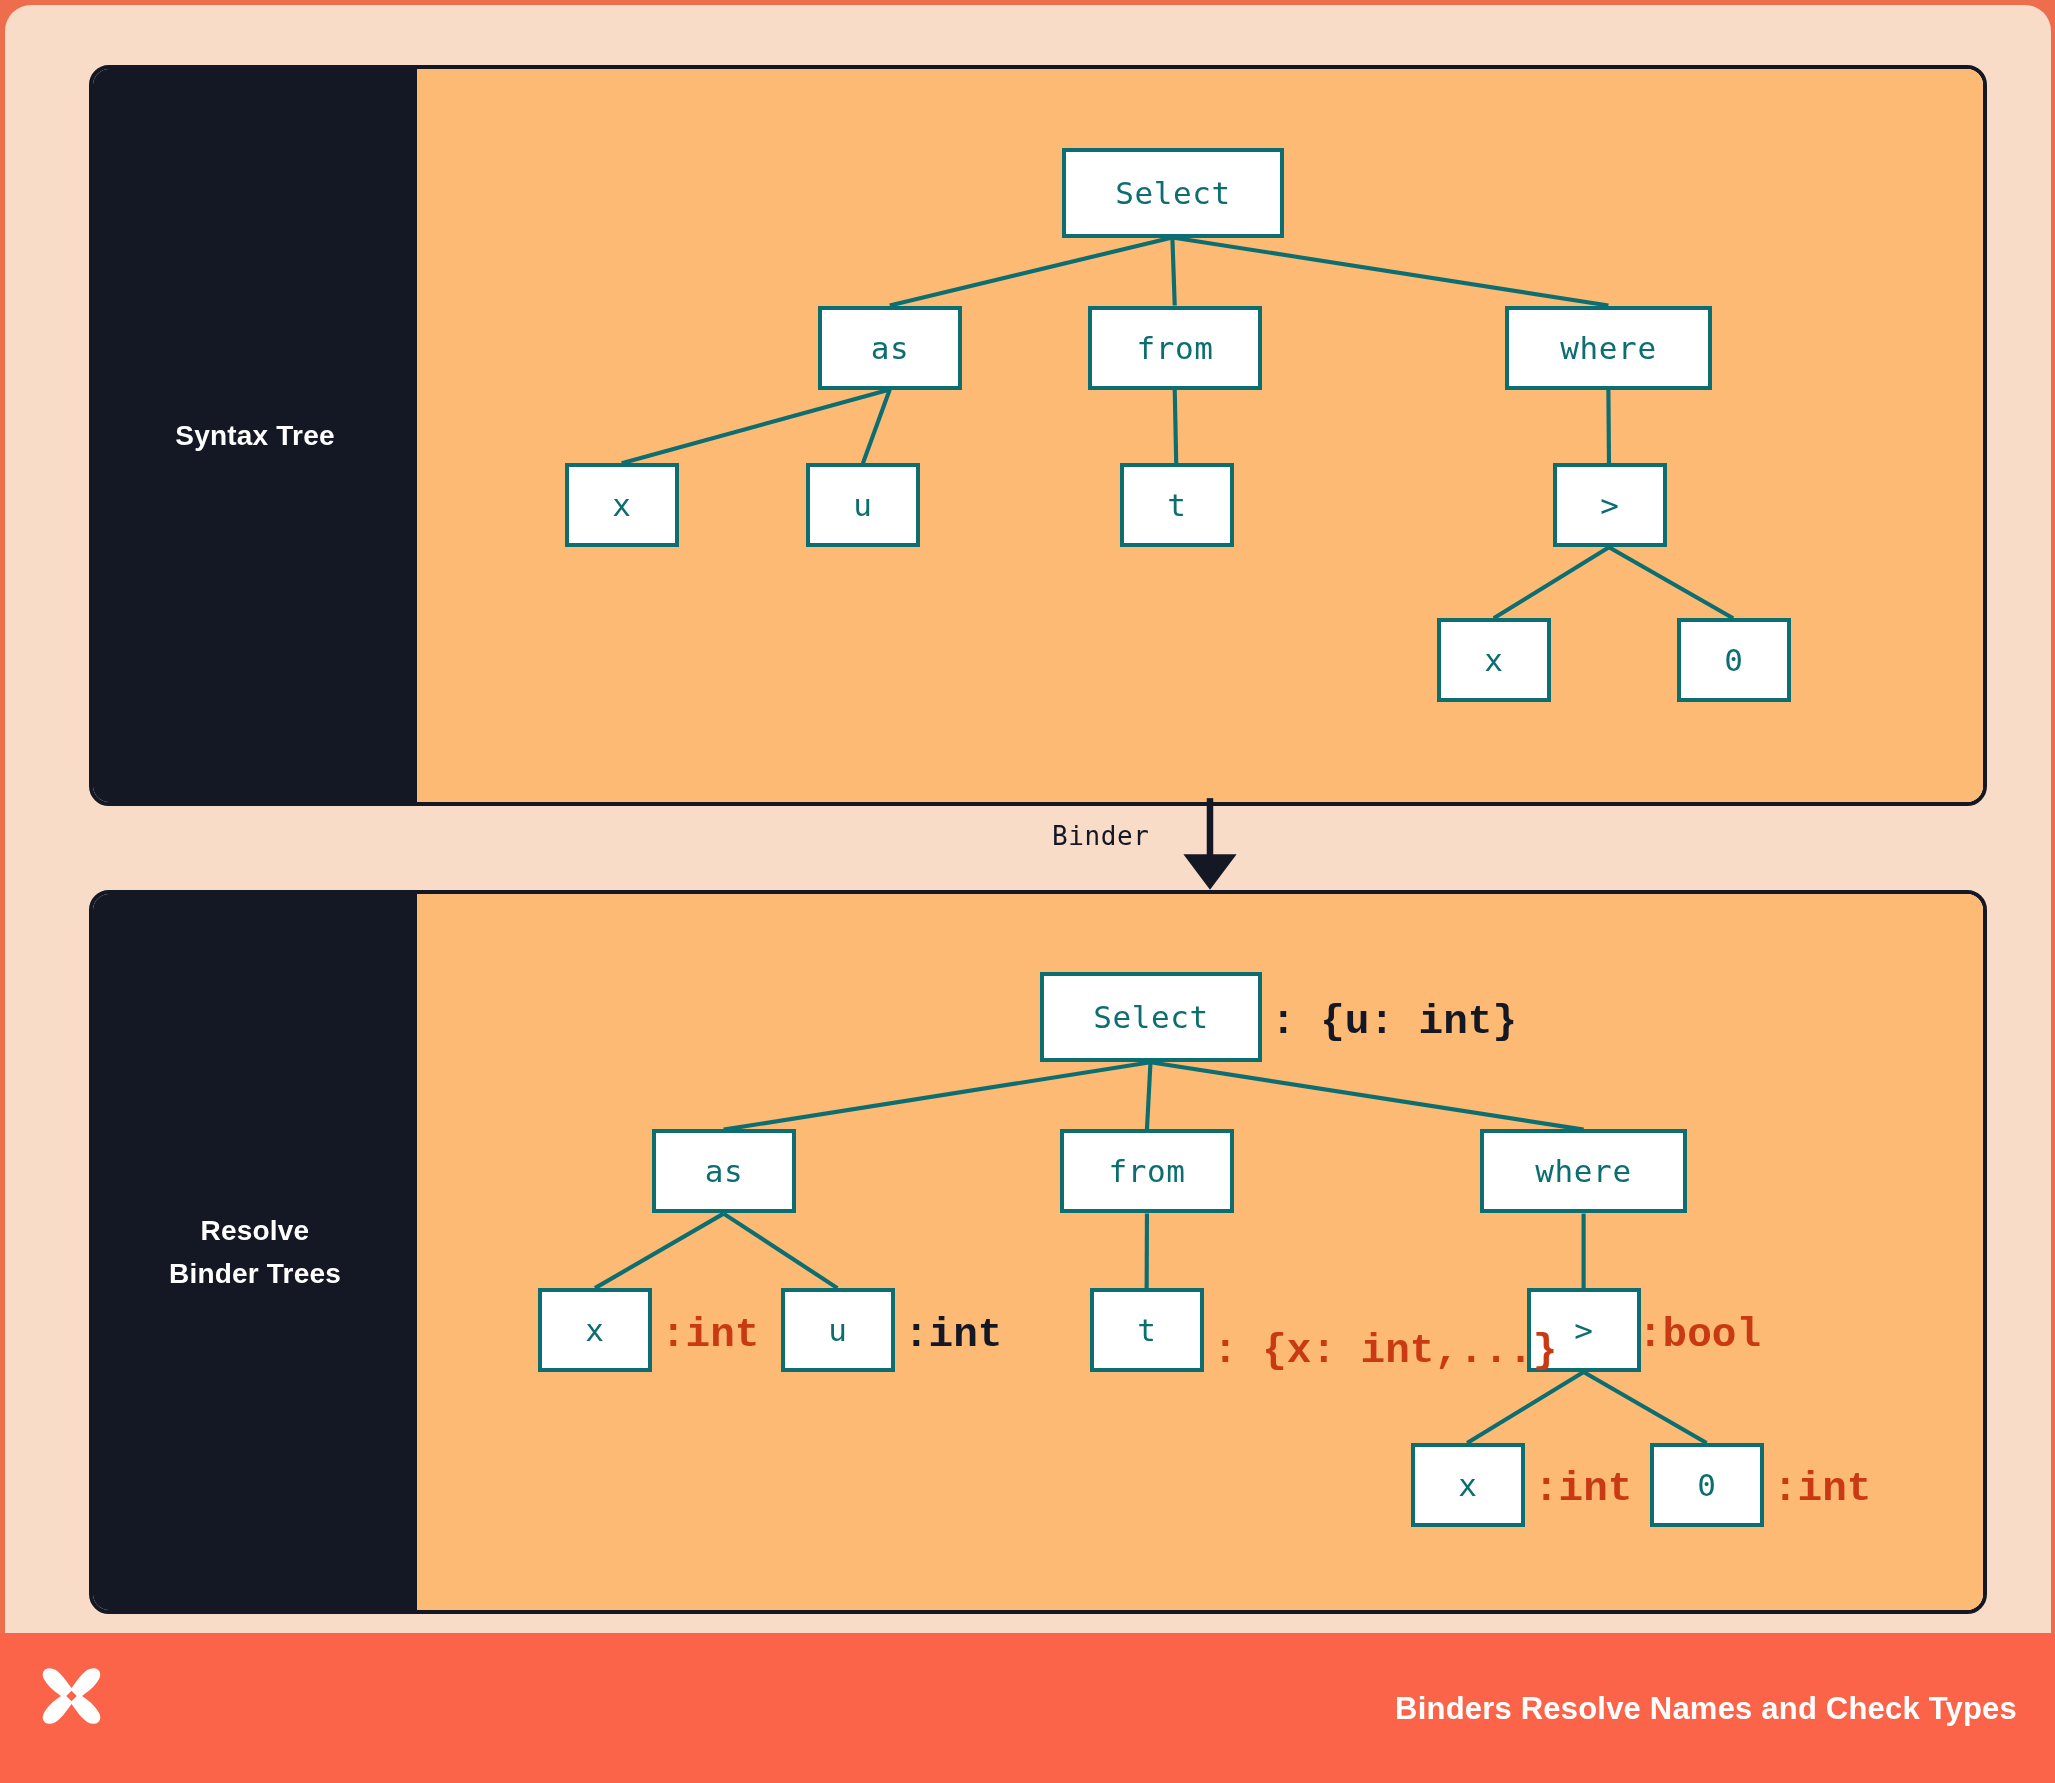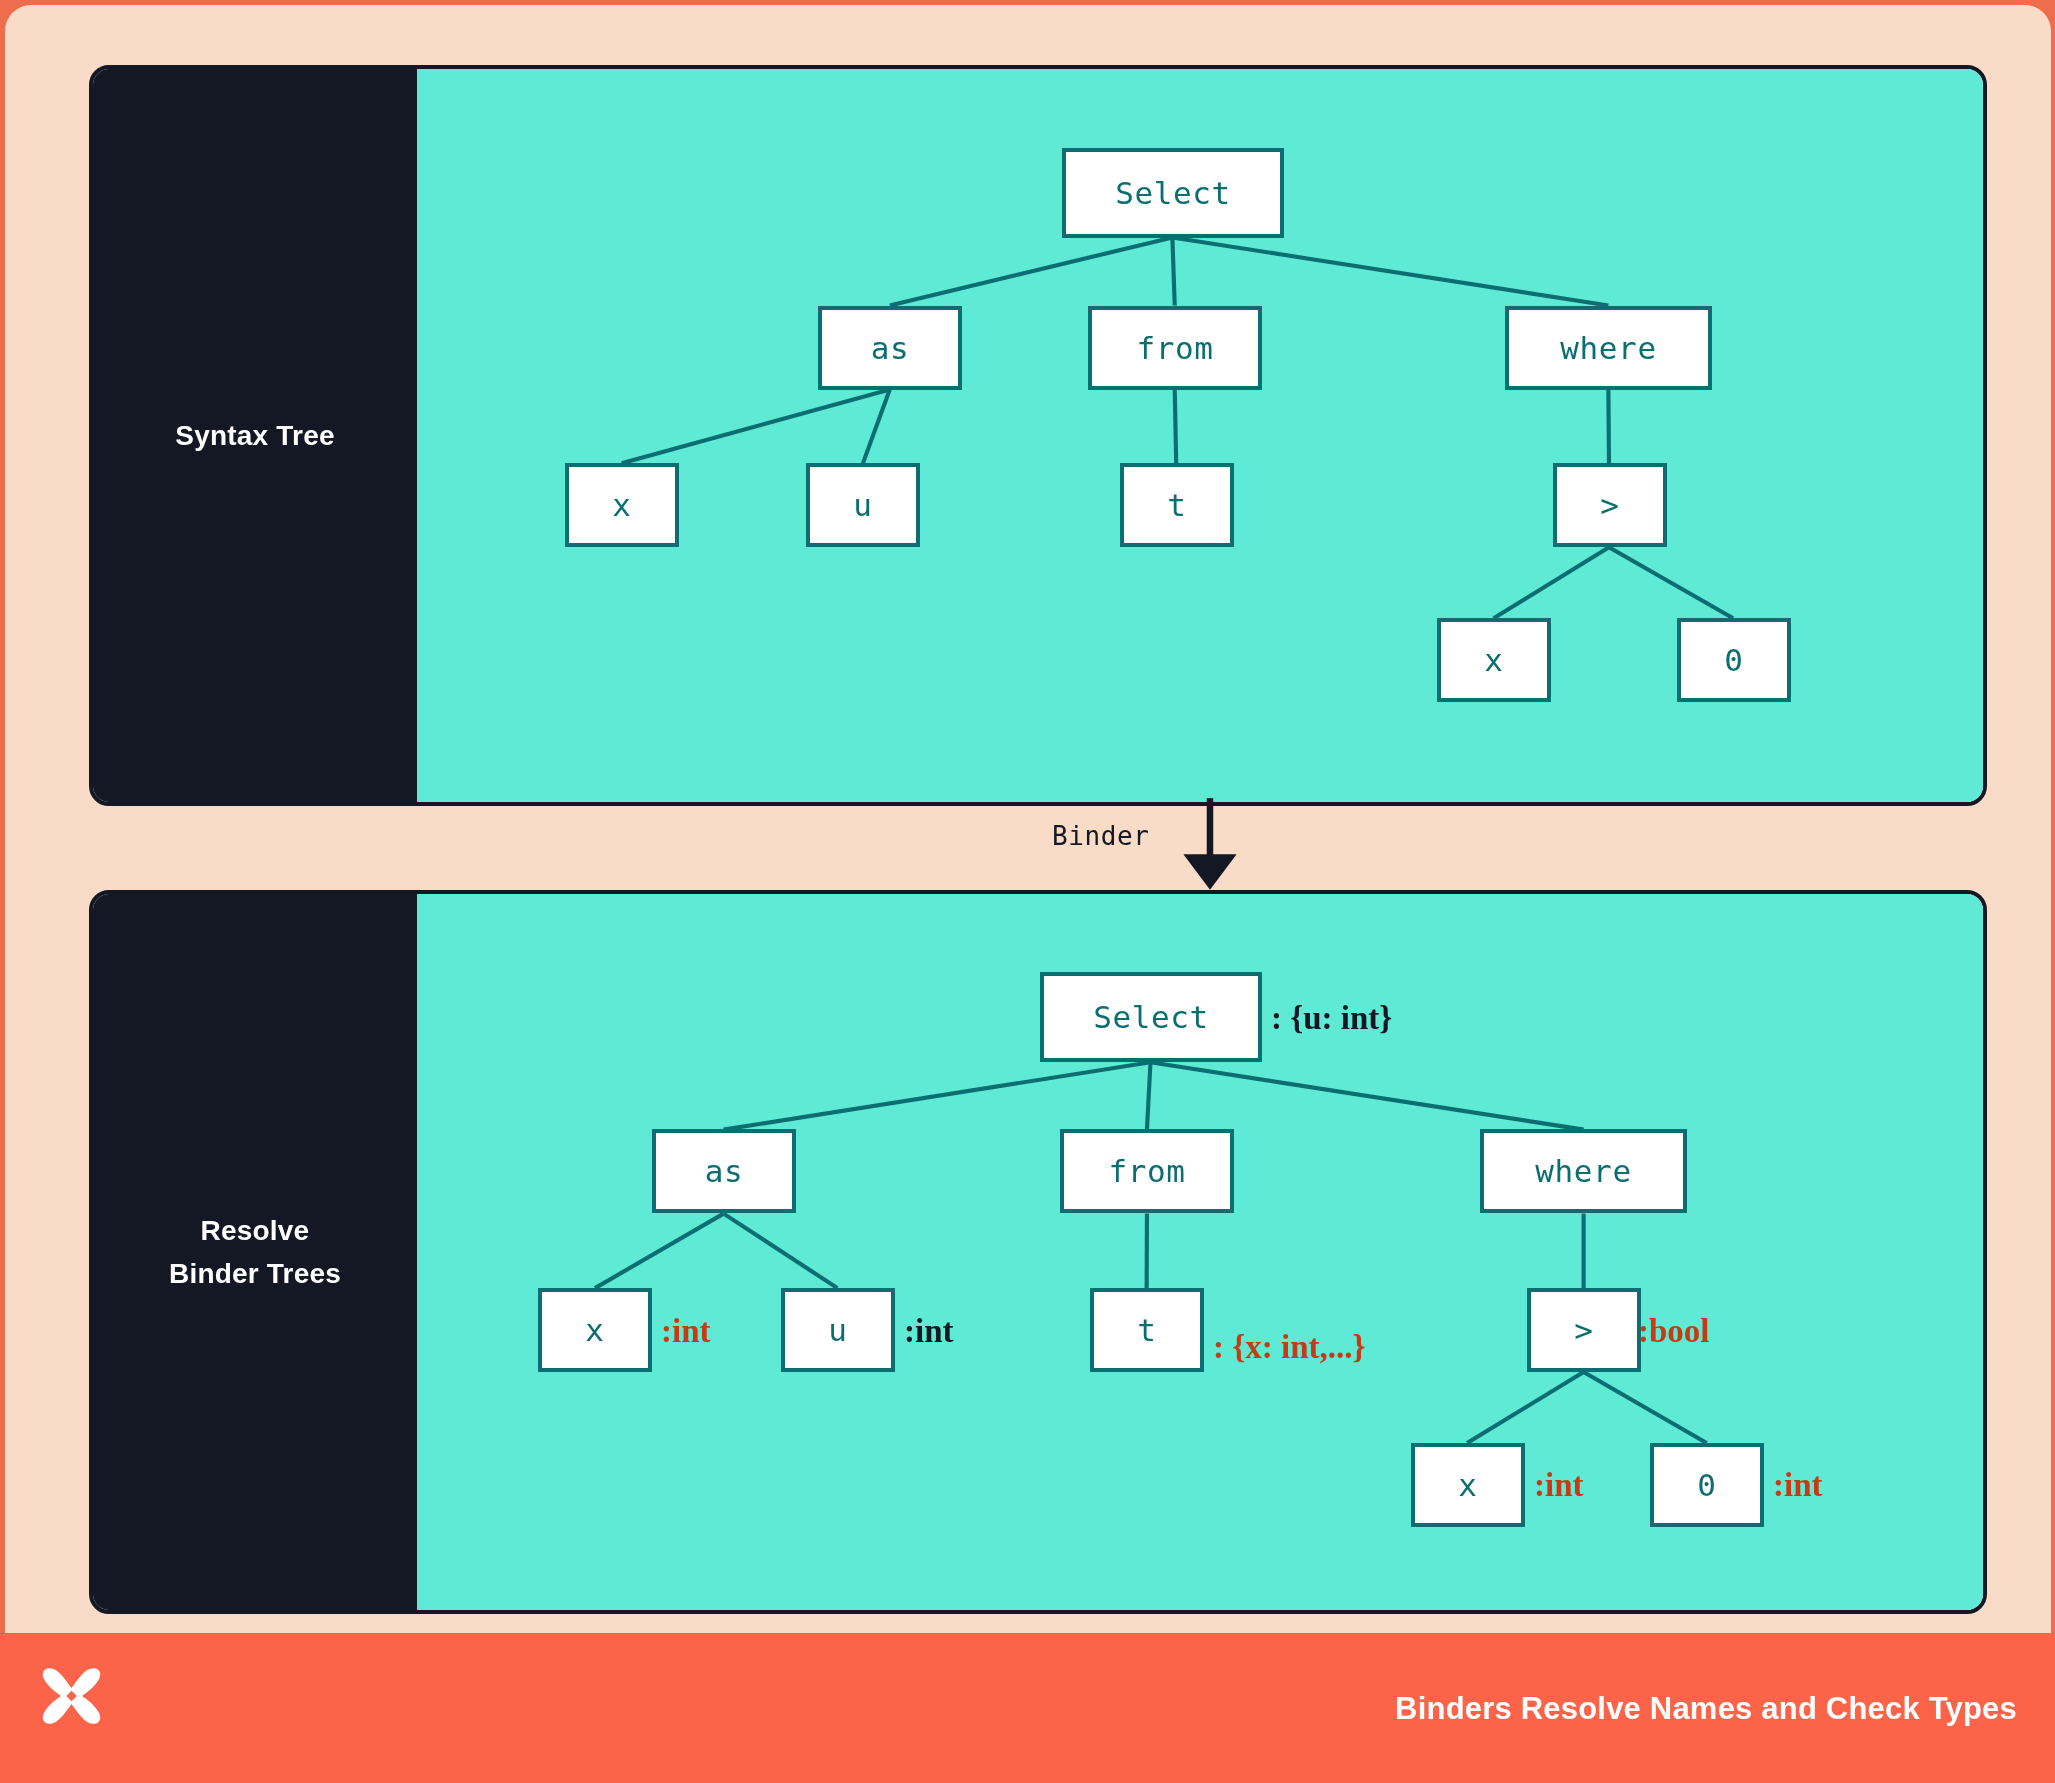"Select" .panel-body { background: #5eead4 -> #fdba74 }
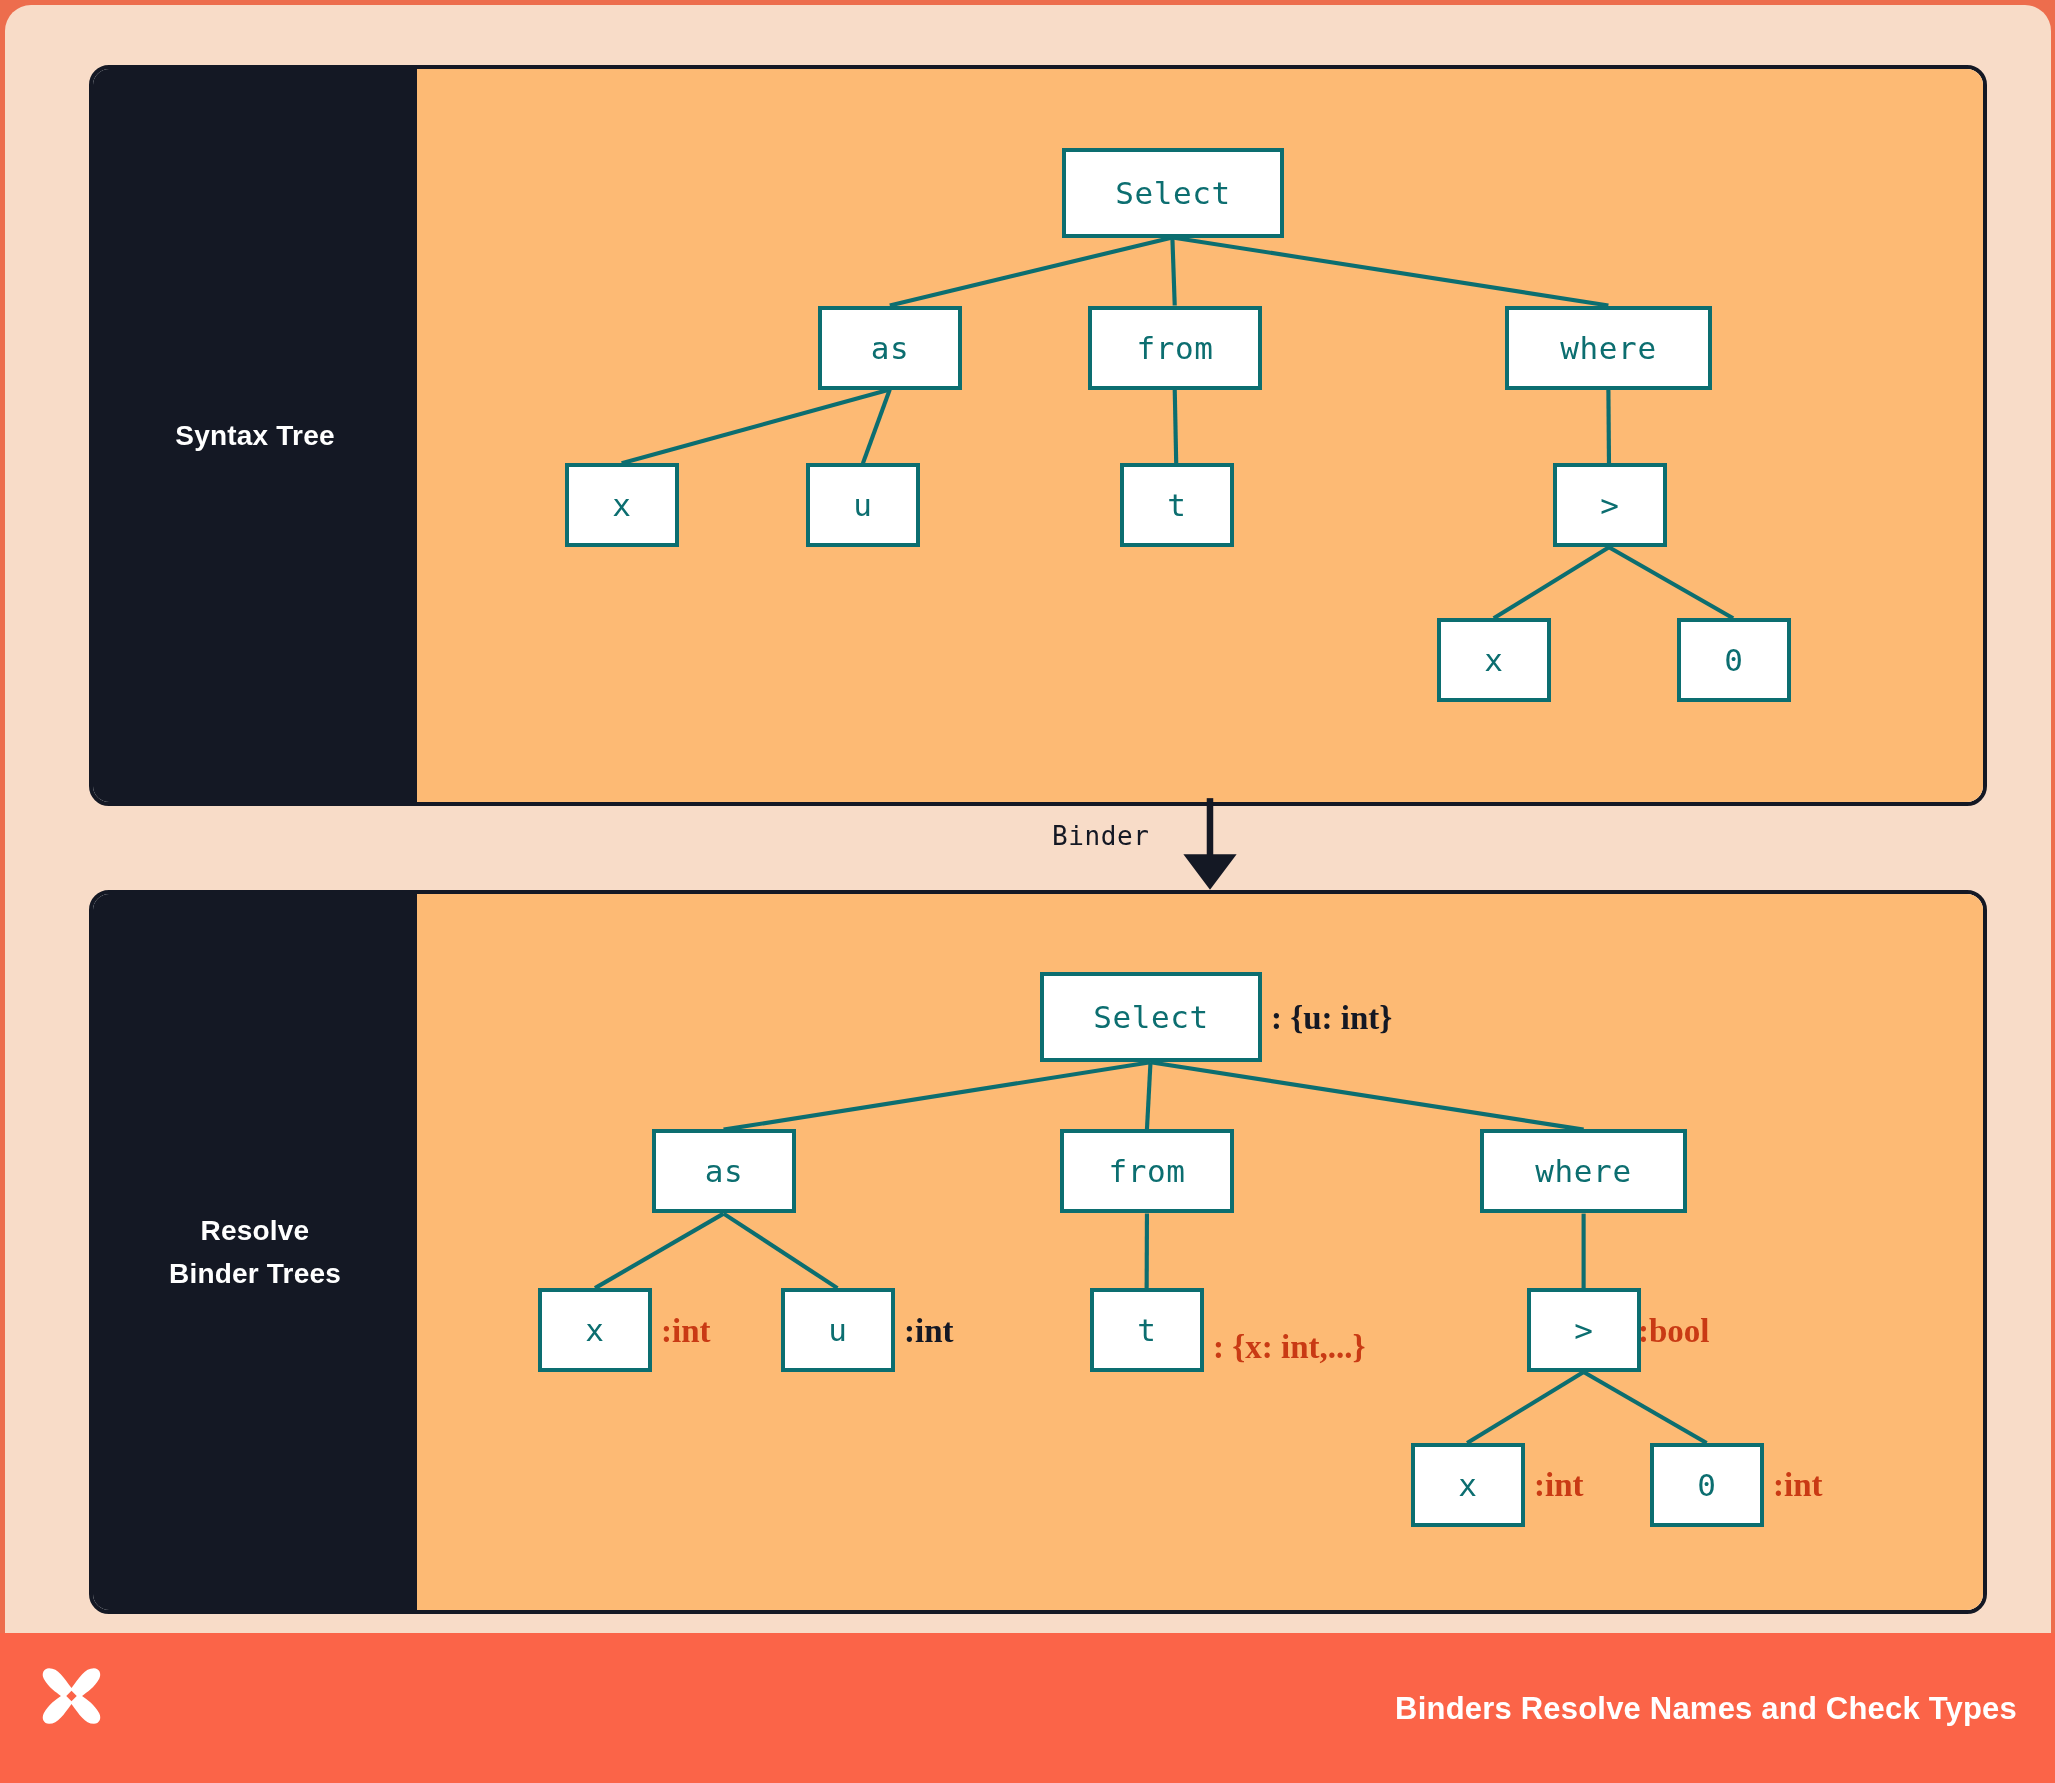": {u: int}" .annot { font-family: Liberation Serif, serif -> Liberation Mono, monospace; font-size: 33px -> 41px }
